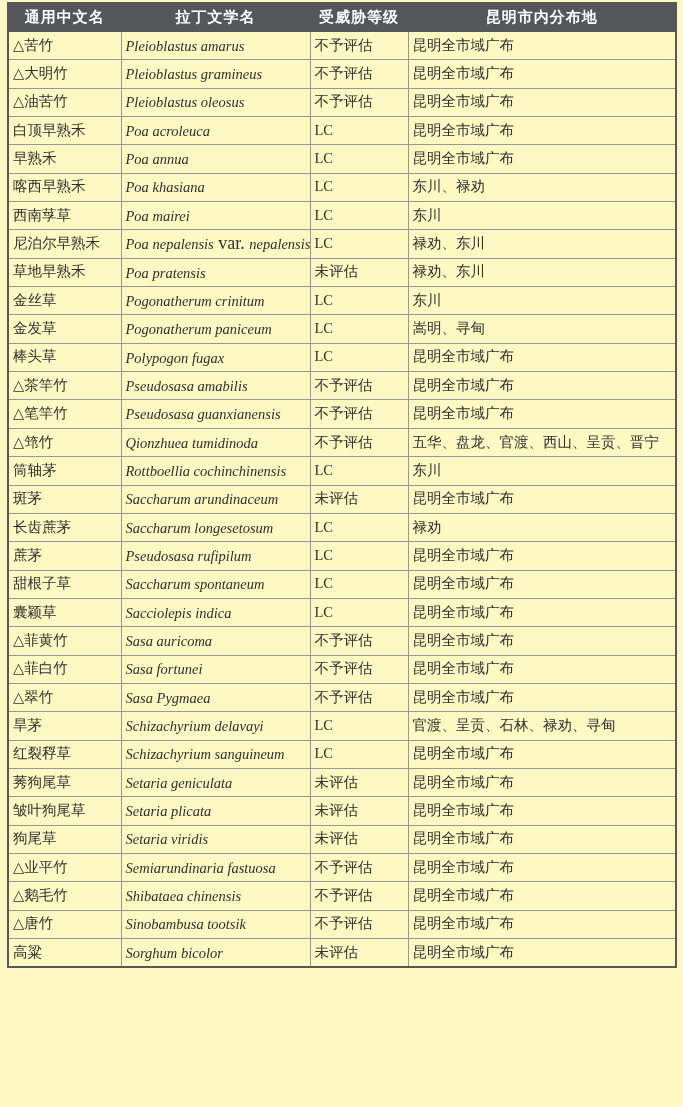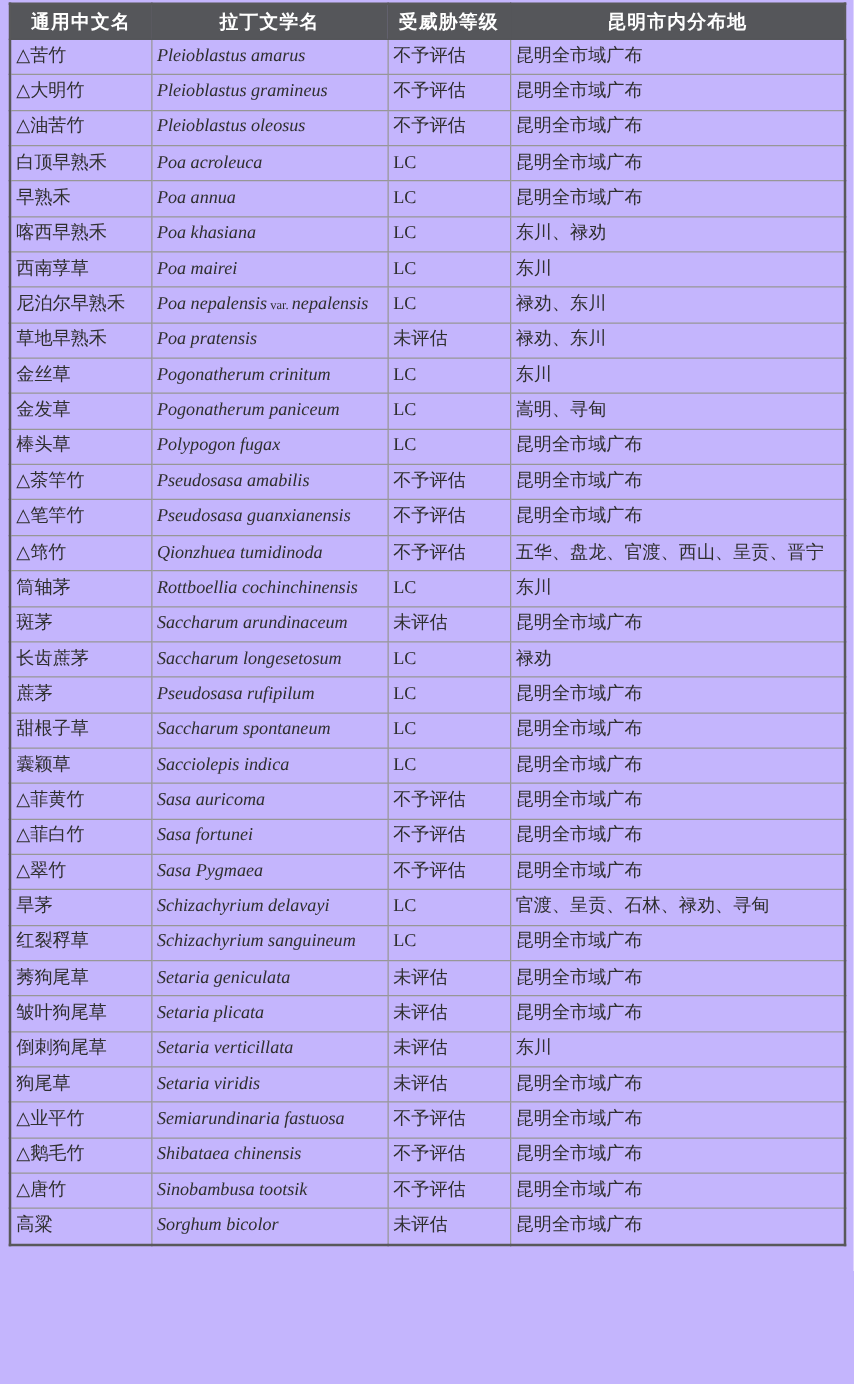"通用中文名" .page { background: #c4b5fd -> #fef9c3 }
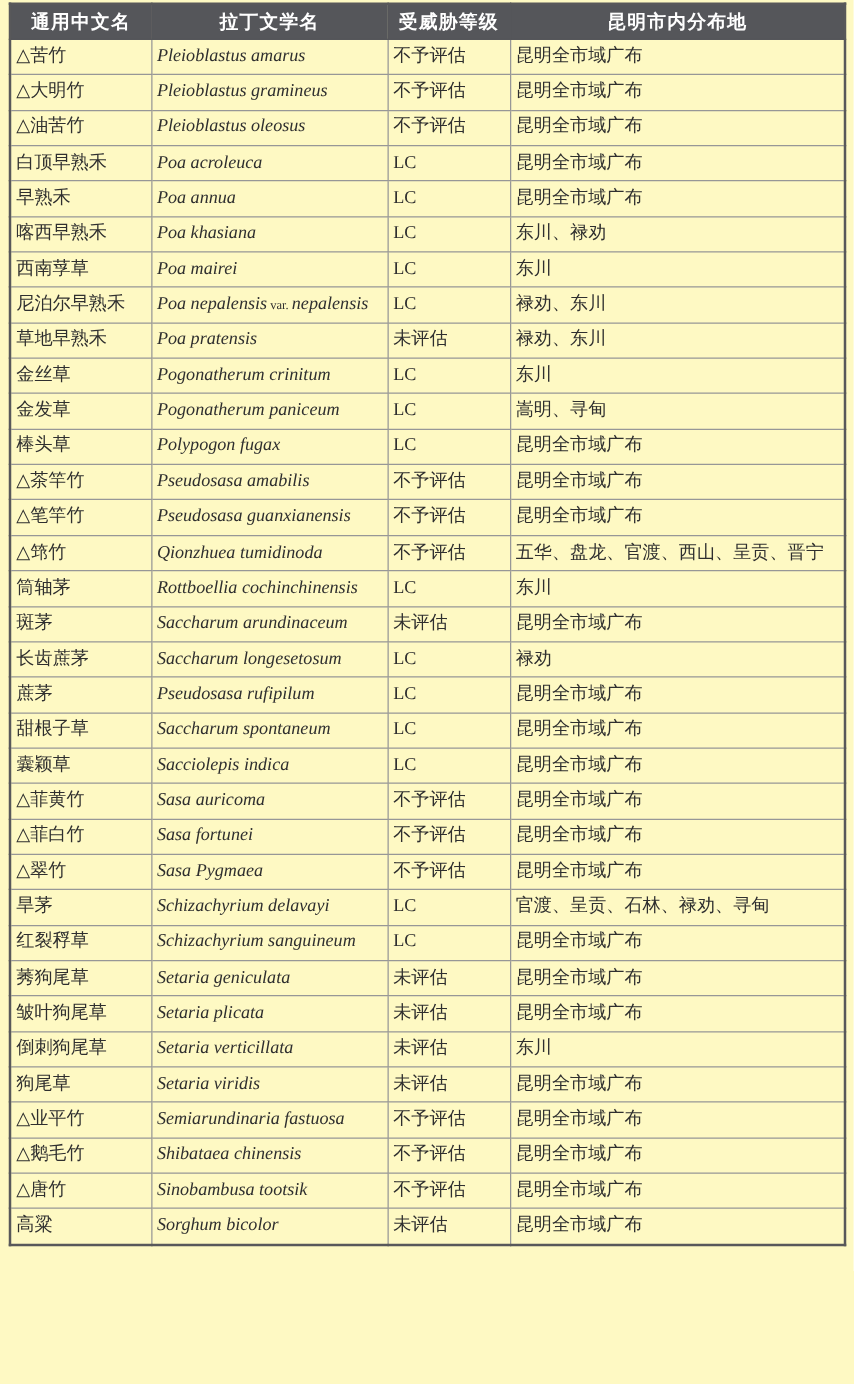"var." td.c-latin .latin-var { font-size: 10px -> 18px }
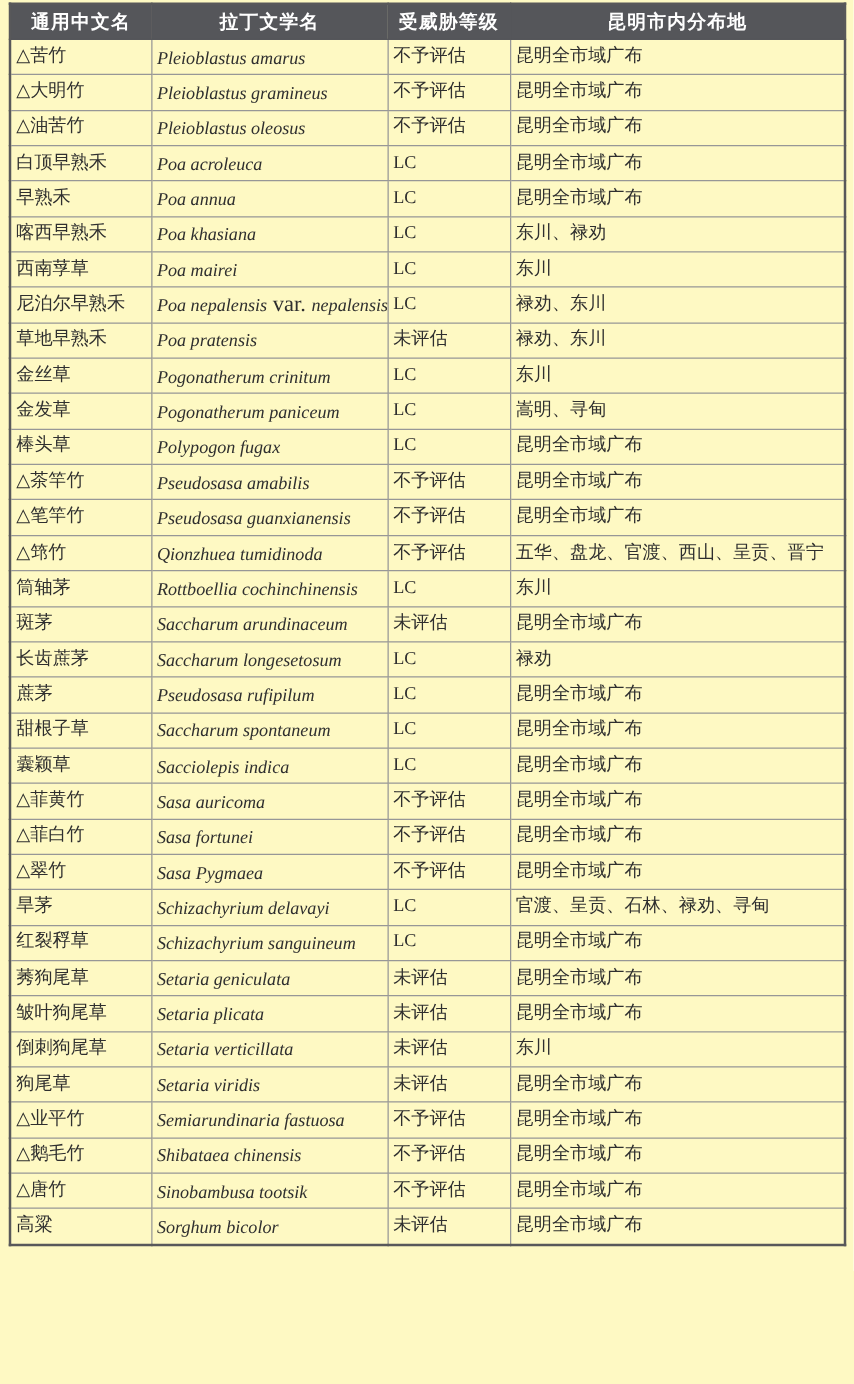"倒刺狗尾草" tr { html: <tr> <td><span>倒刺狗尾草</span></td> <td><span>Setaria verticillata</span><span></span><span></span></td> <td><span>未评估</span></td> <td><span>东川</span></td> </tr> -> none }
